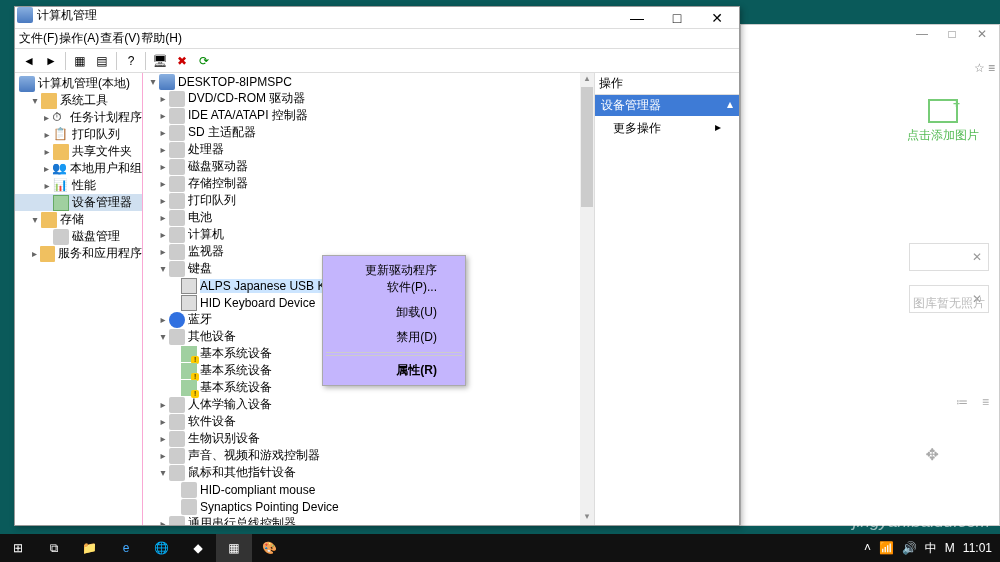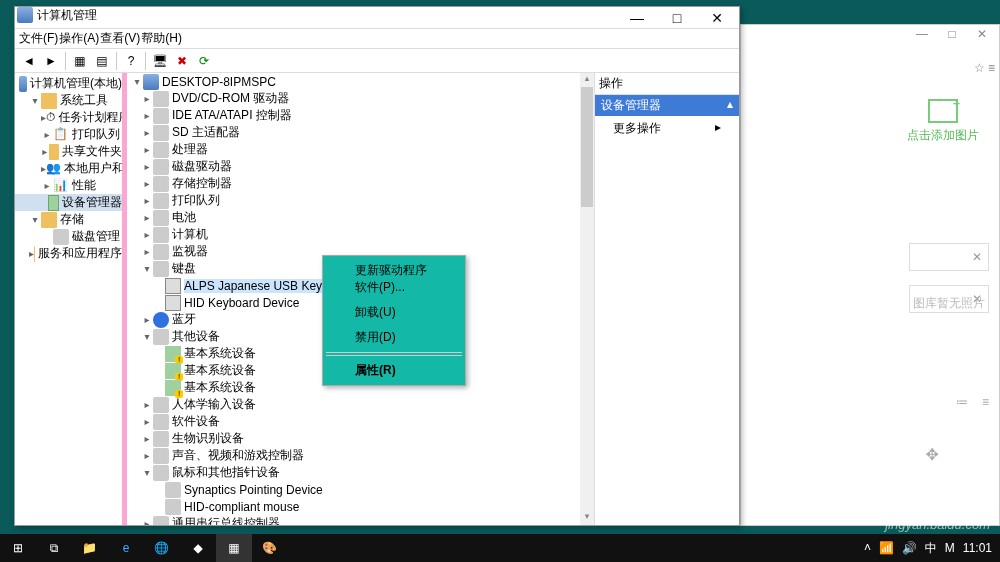"计算机管理(本地)" .left-pane { border-right: 5px solid #f9a8d4 -> 1px solid #f9a8d4; width: 112px -> 128px }
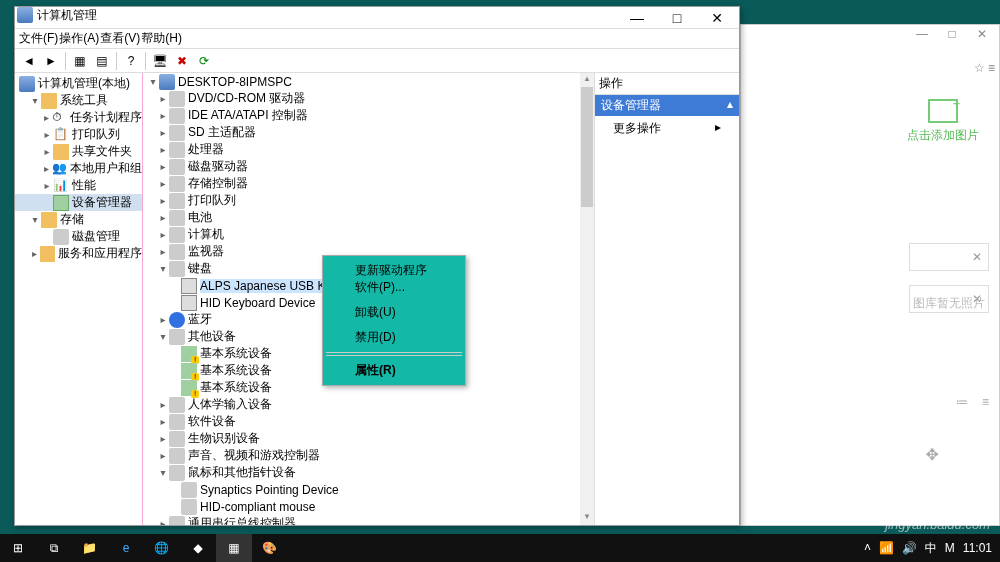"更新驱动程序软件(P)..." .ctxmenu { background: #14b8a6 -> #c4b5fd; text-align: none -> right }
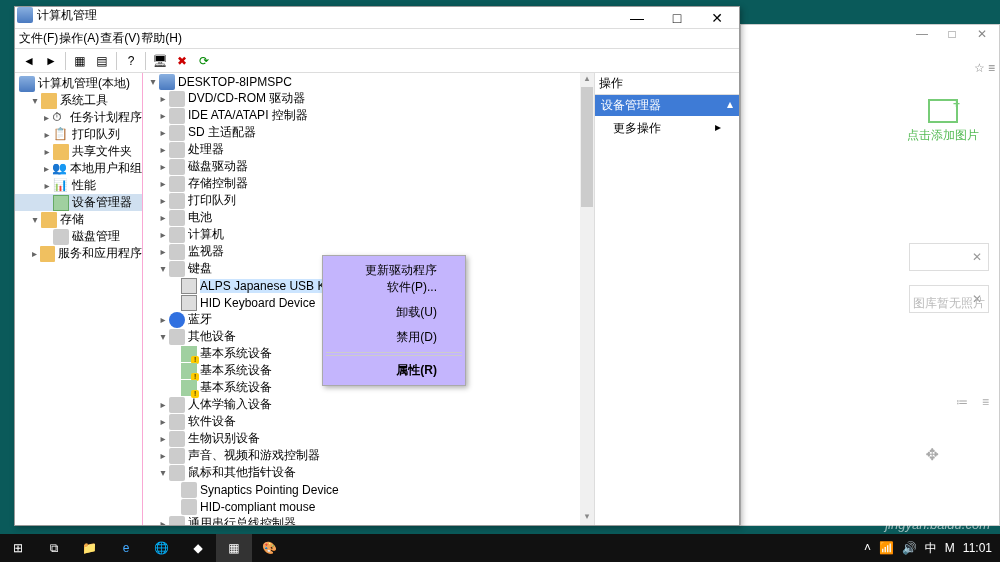"Synaptics Pointing Device" div.tree-item { order: before "HID-compliant mouse" -> after "HID-compliant mouse" }
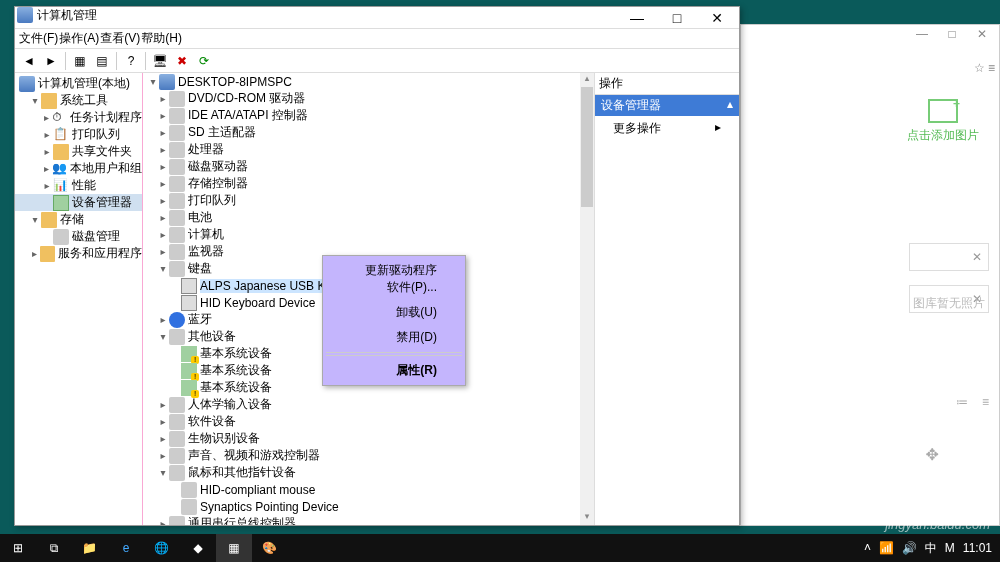"jingyan.baidu.com" .watermark .sm { font-size: 13px -> 17px }
